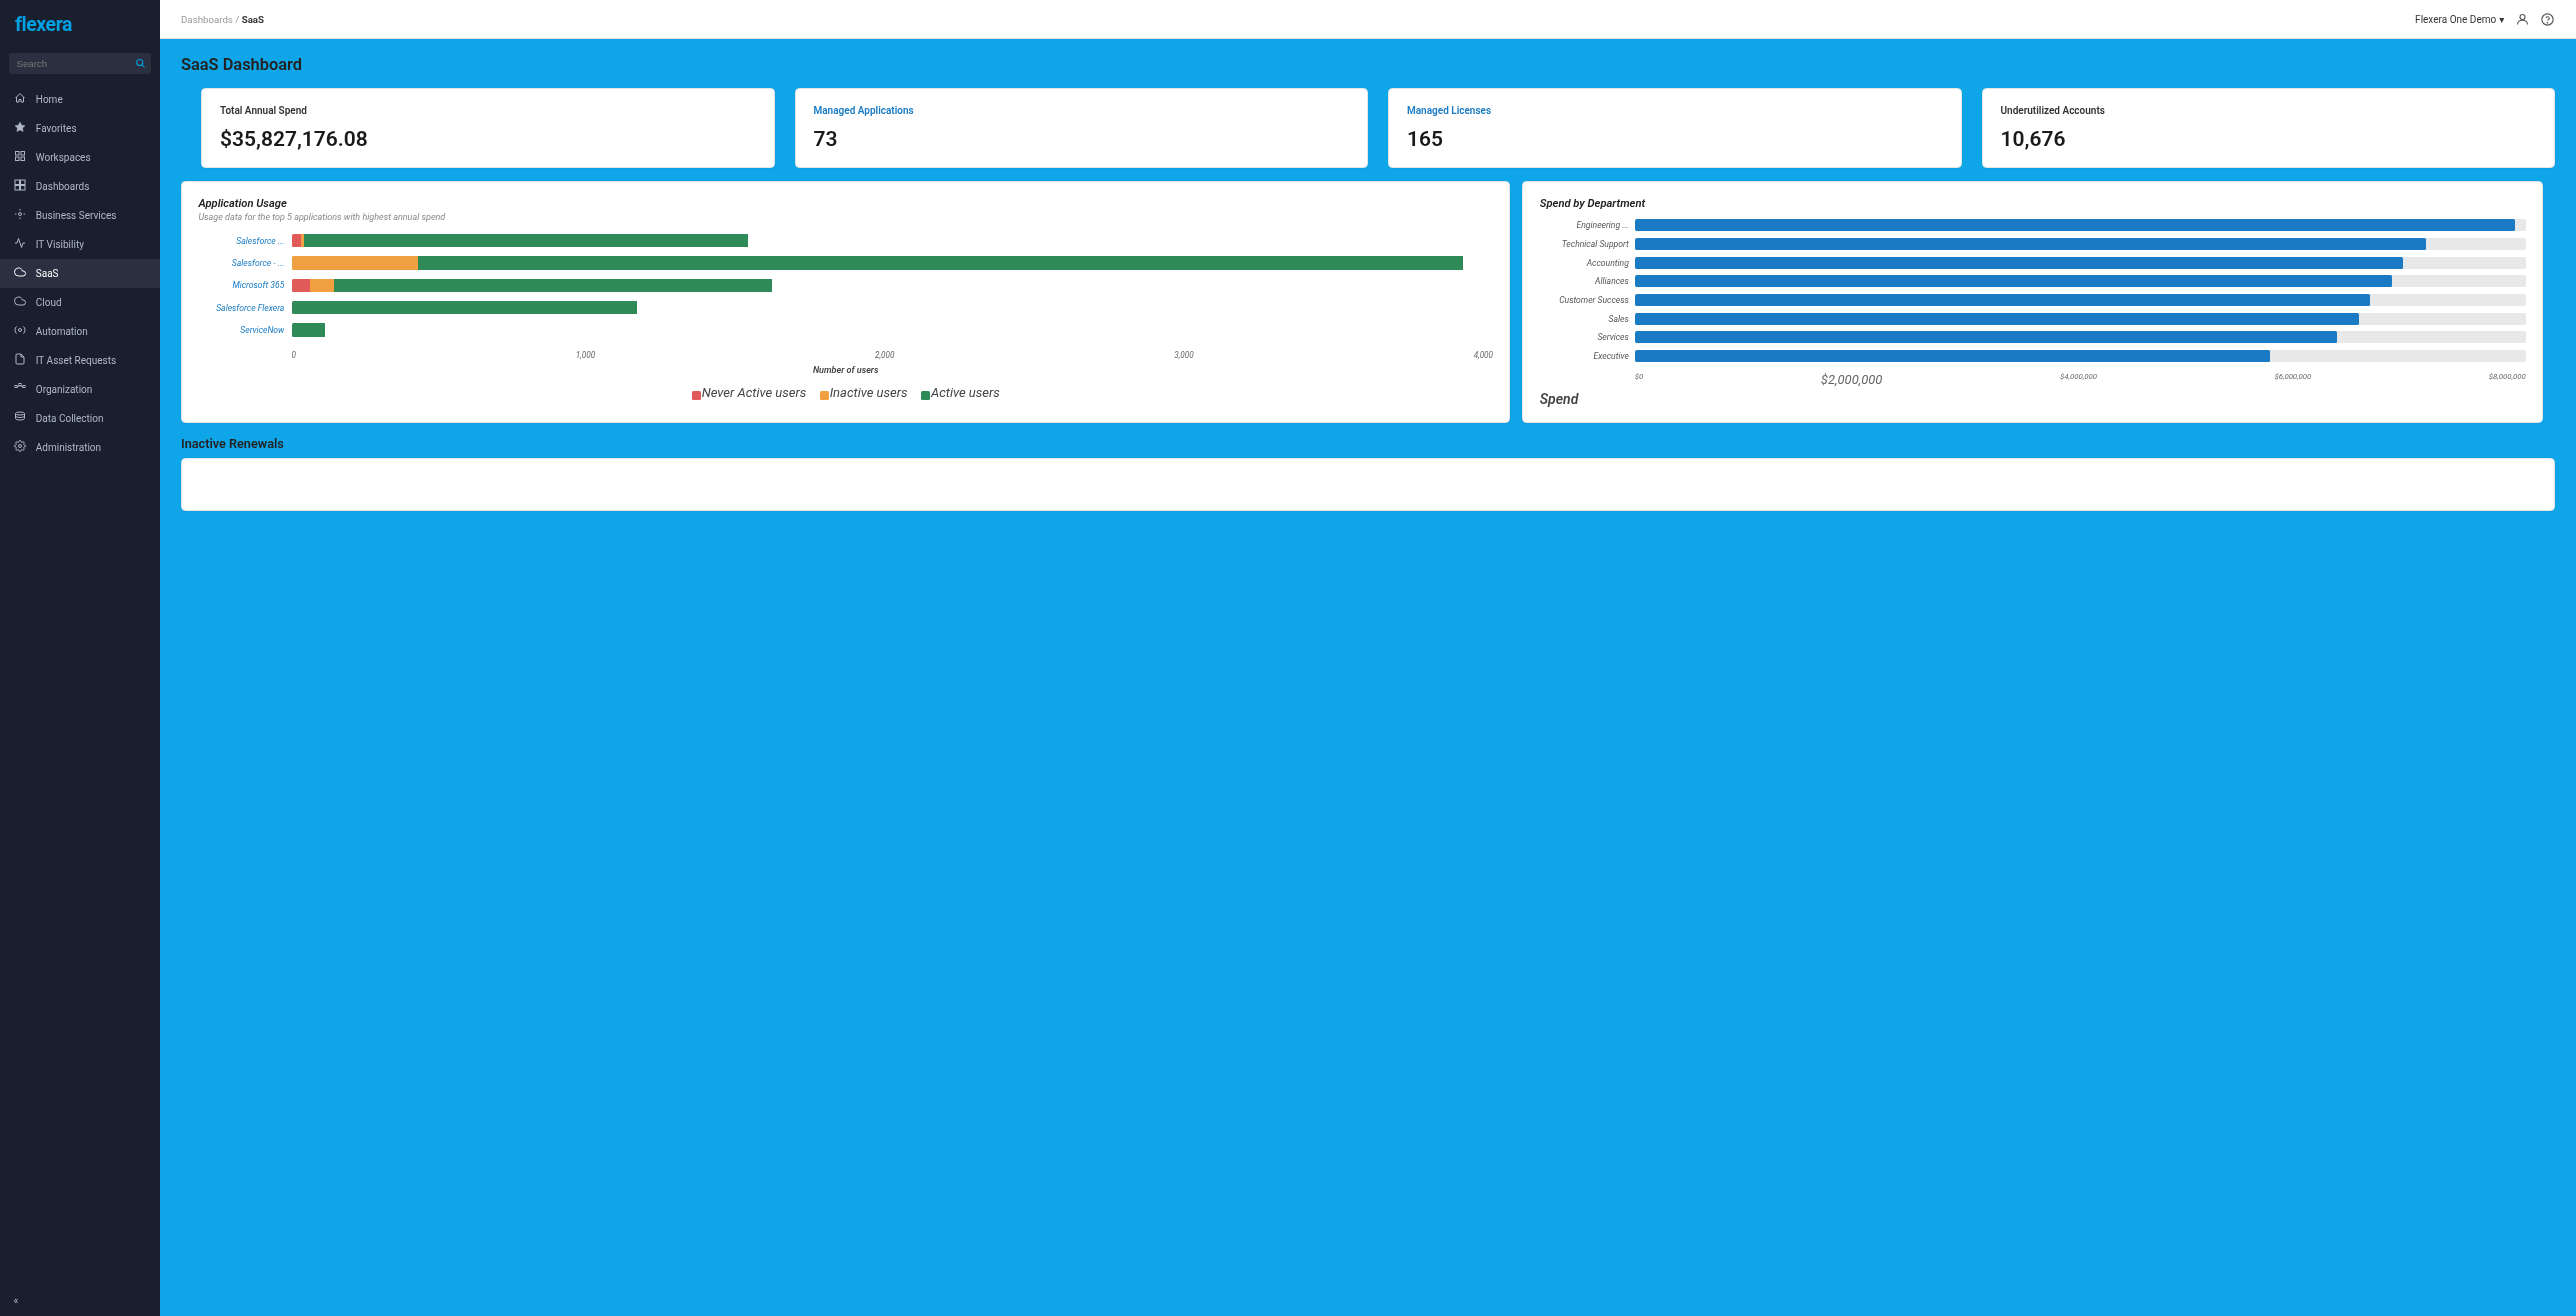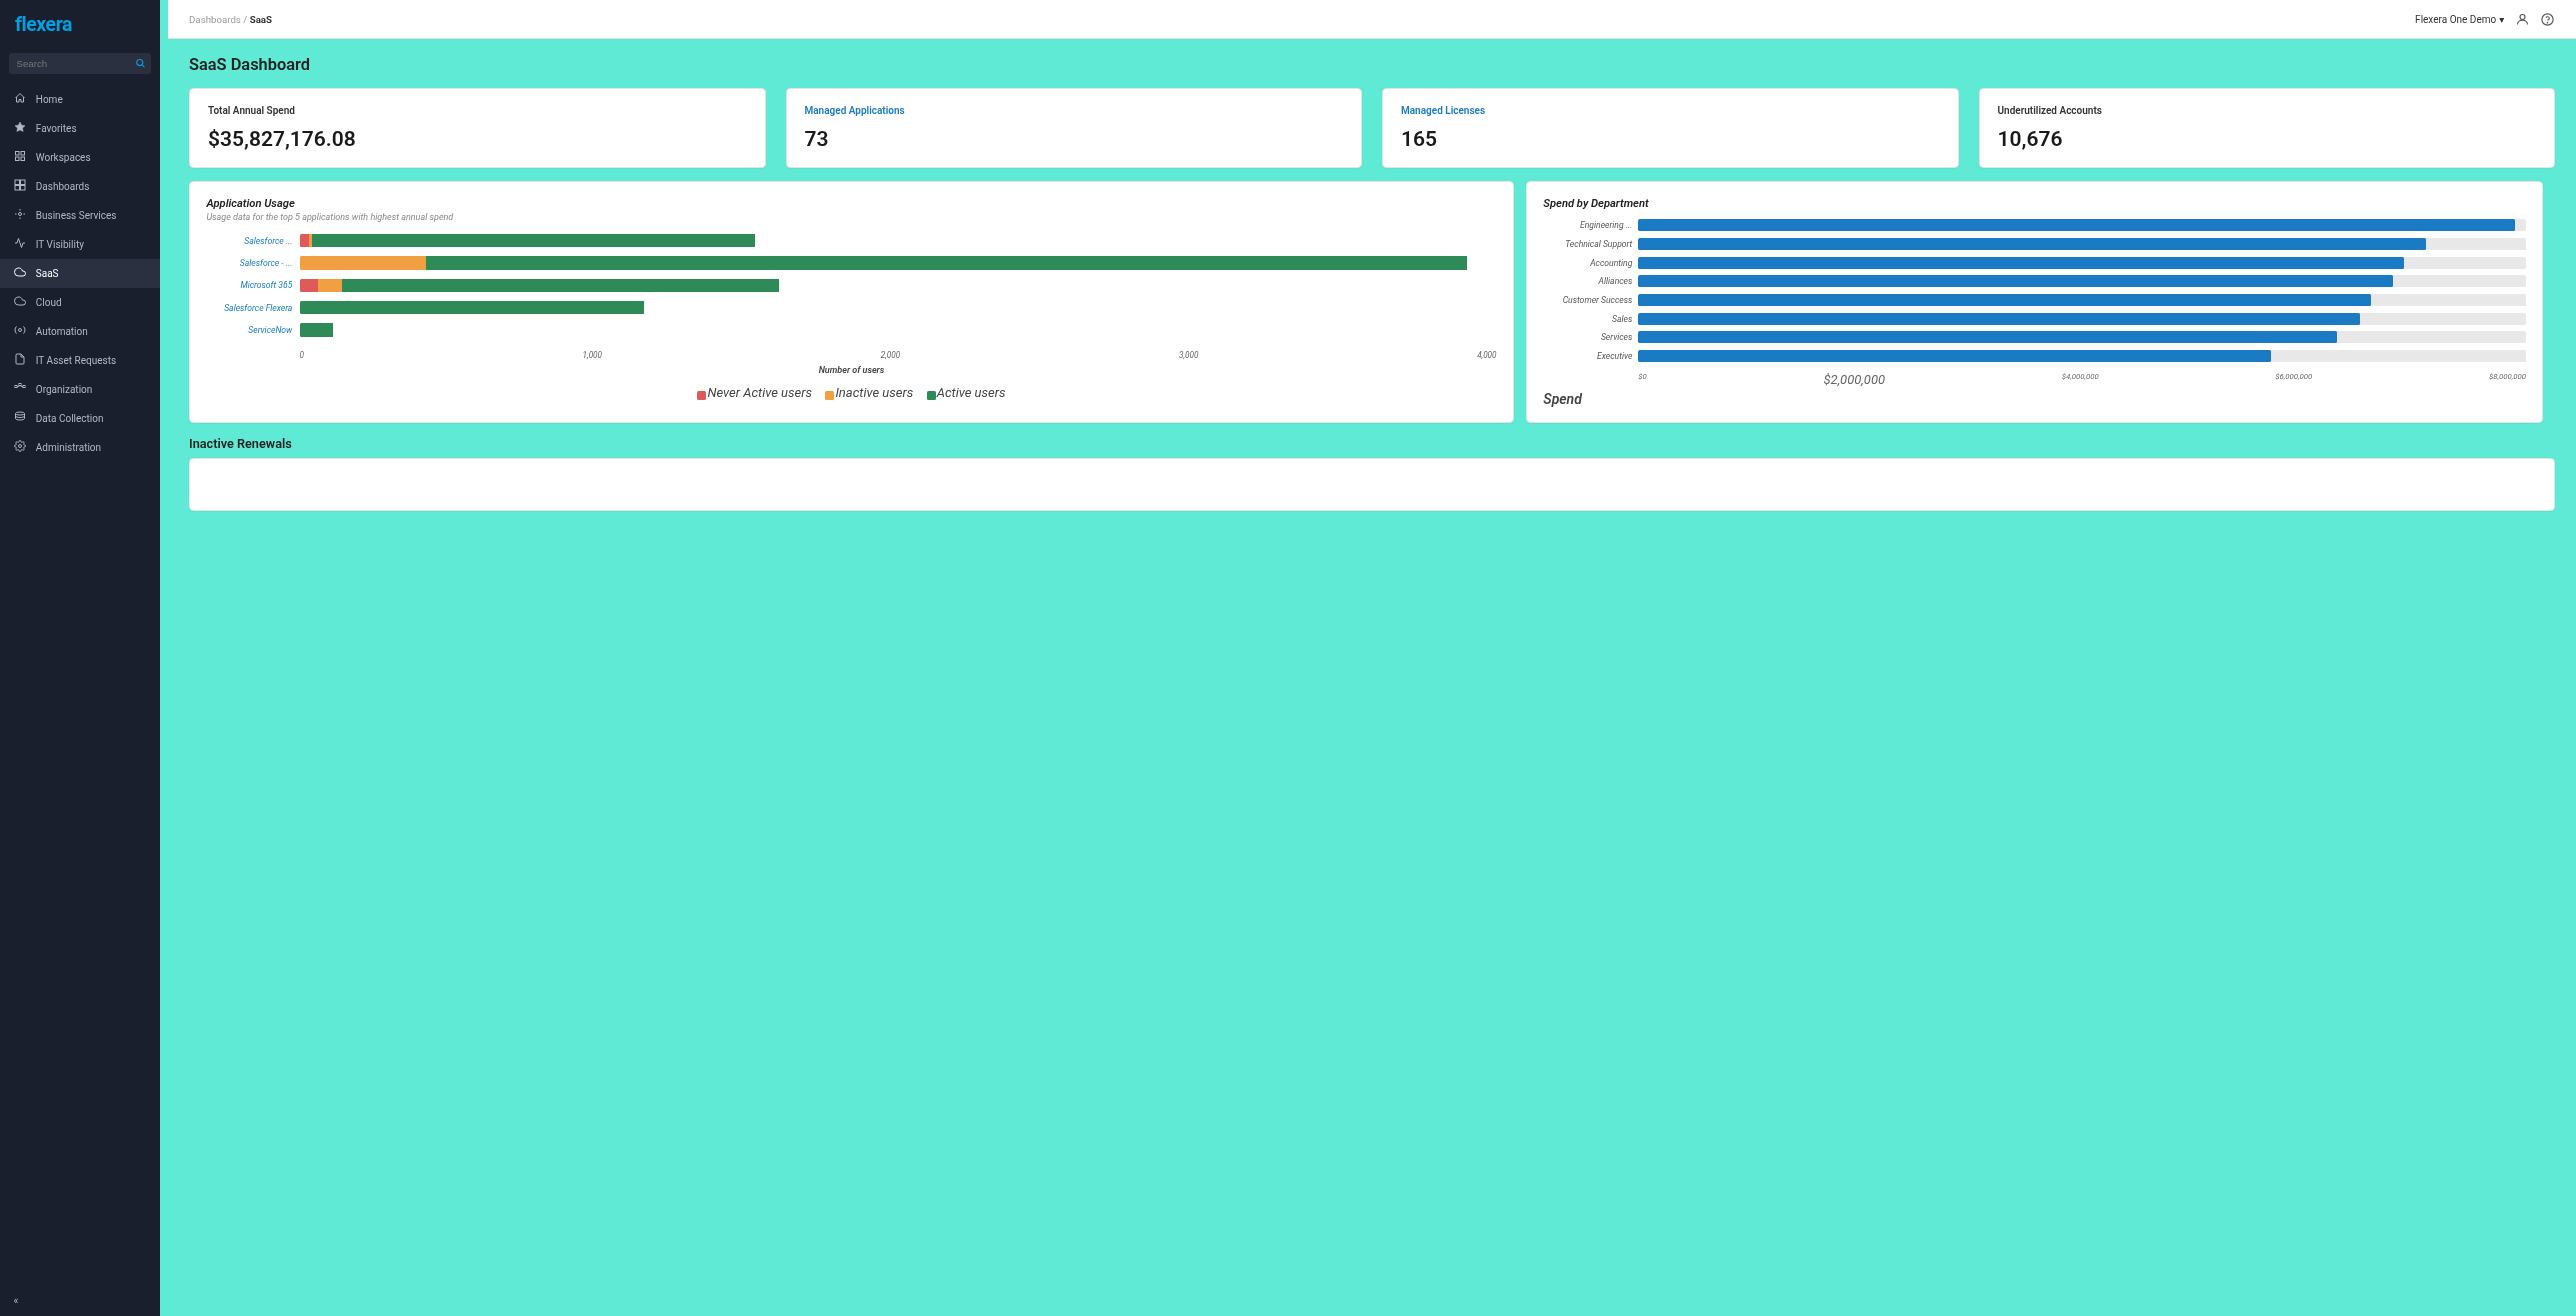"Dashboards / SaaS" #main { background: #5eead4 -> #0ea5e9; padding-left: 8px -> none }
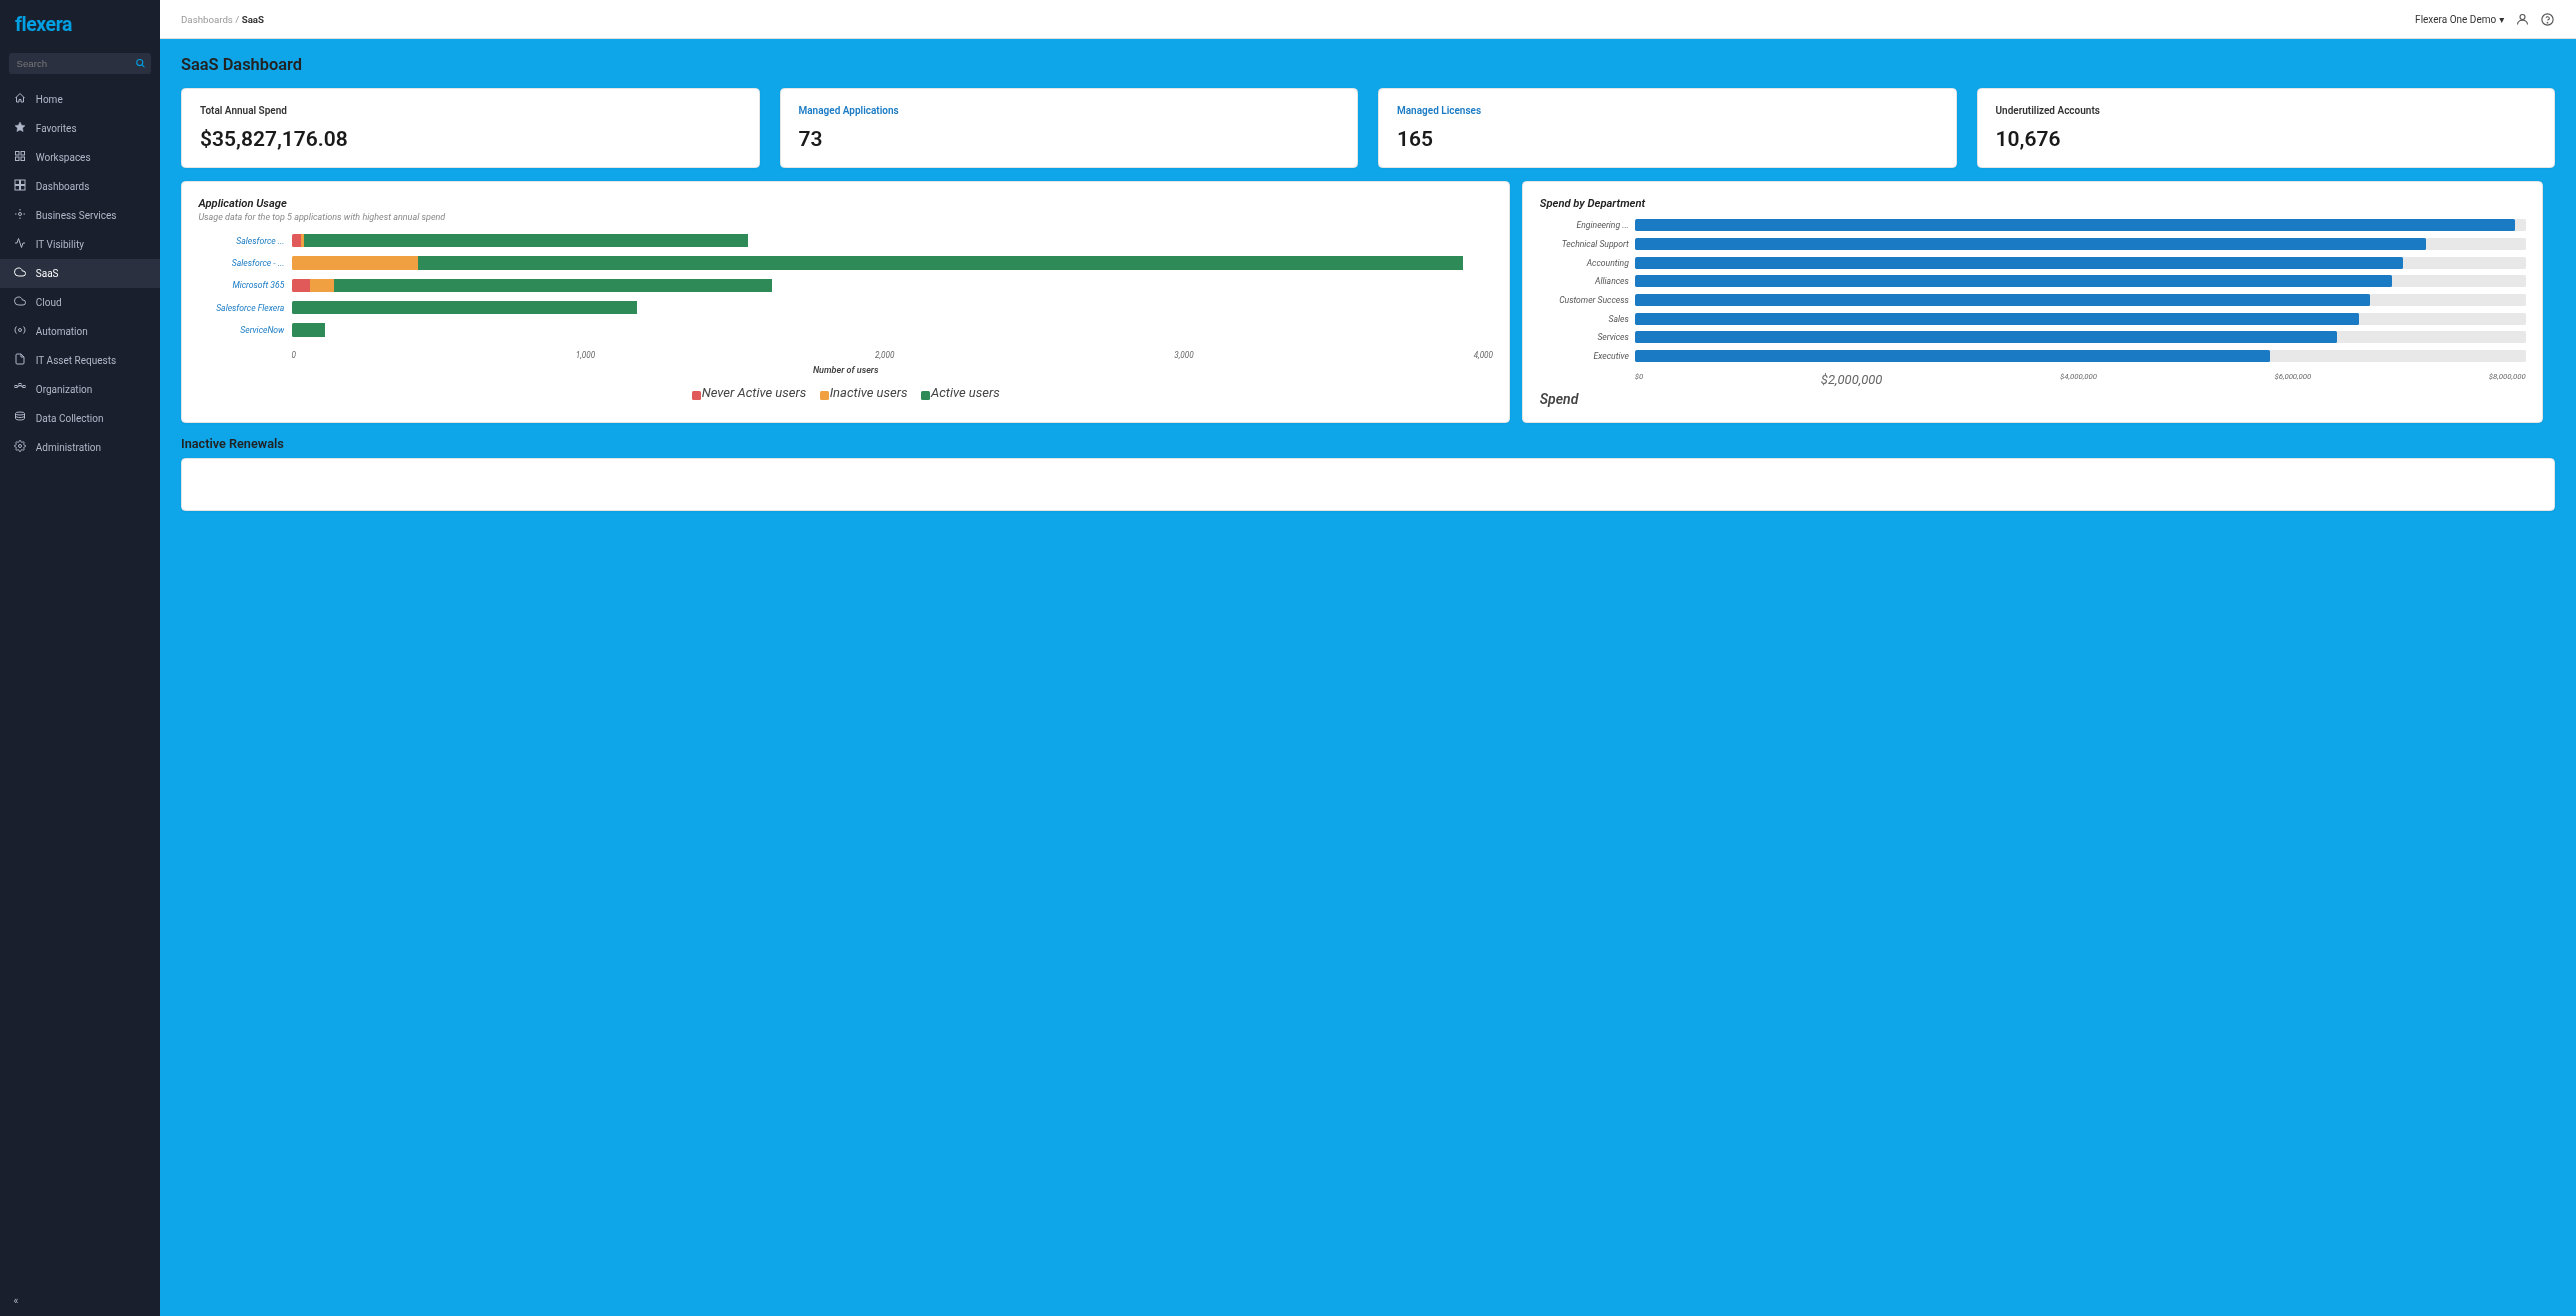"Total Annual Spend" .stat-cards { margin-left: none -> 20px }
